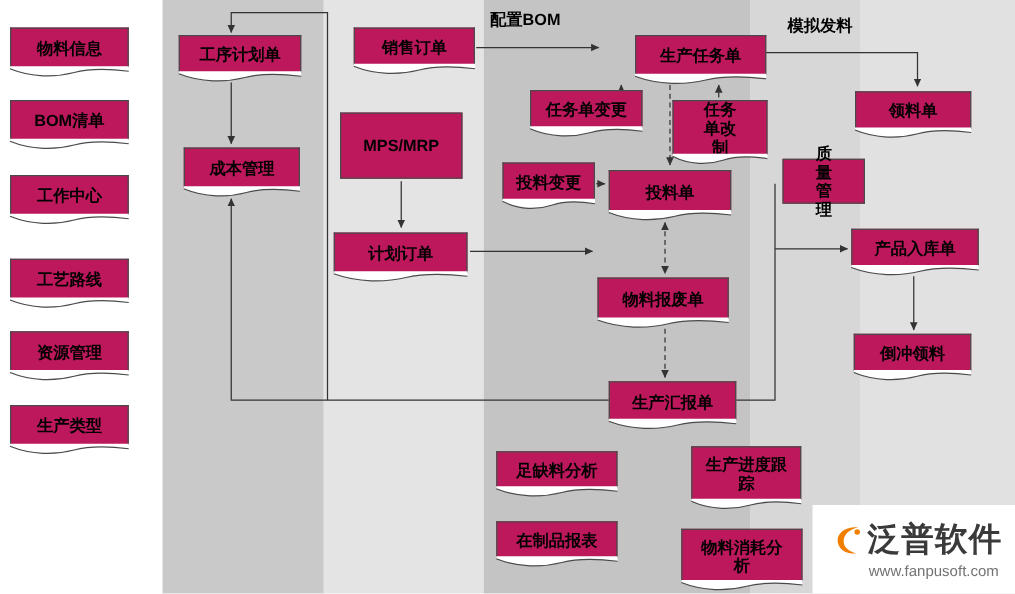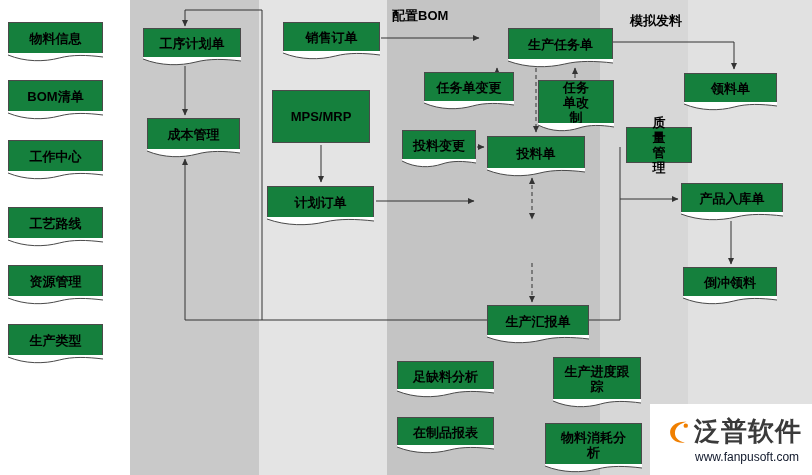"物料信息" .doc,.rect { background: #15803d -> #be185d }
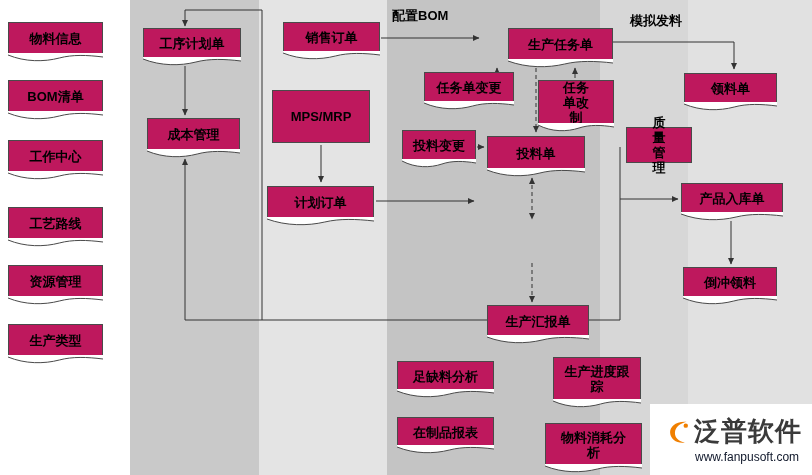"物料报废单" div.doc { html: none -> <div> <span>物料报废单</span> <svg> <path></path> <path></path> </svg> </div> }
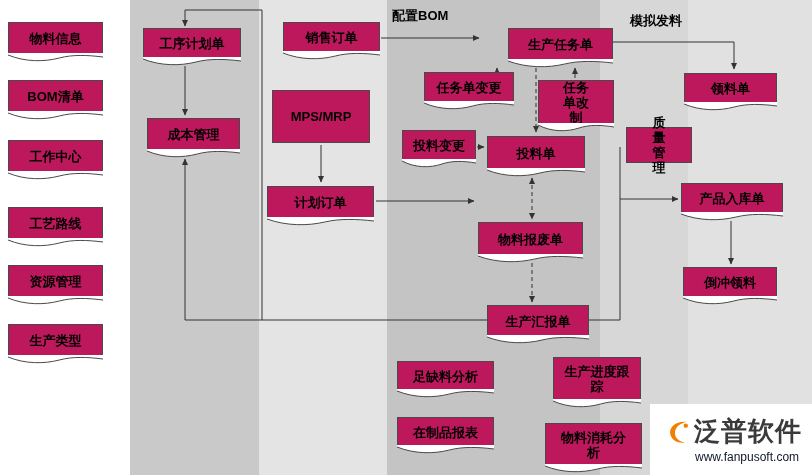"www.fanpusoft.com" .logo-url { color: #0f172a -> #737373 }
